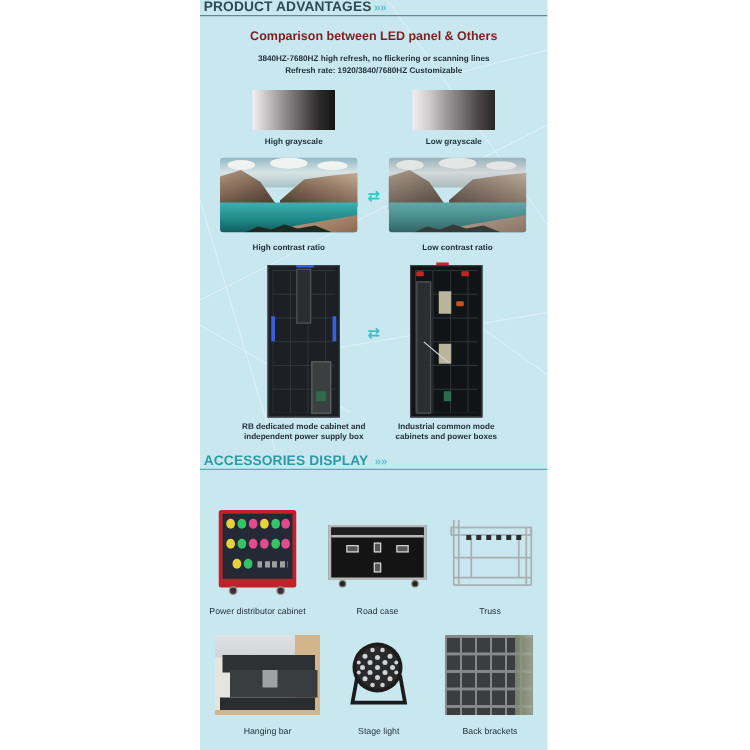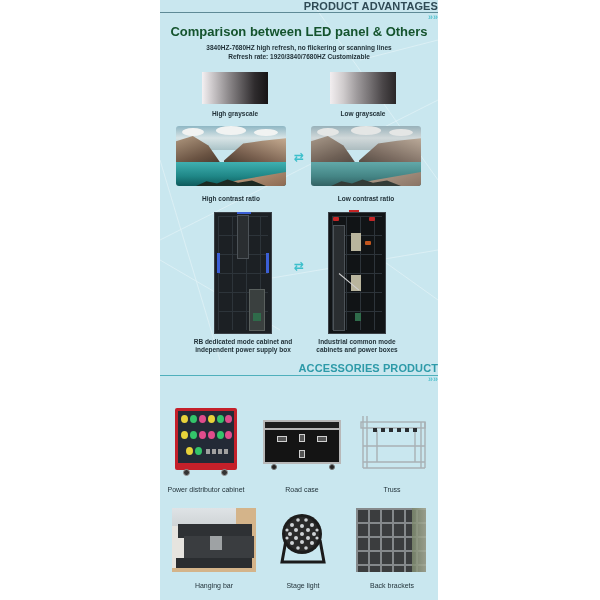"PRODUCT ADVANTAGES" .section-head { flex-direction: column -> none }
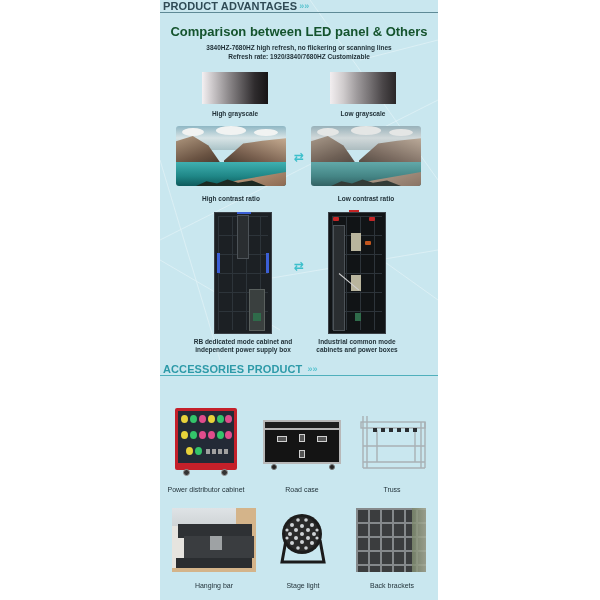"Comparison between LED panel &" .comp-title { color: #14532d -> #7f1d1d; font-size: 13px -> 10px }
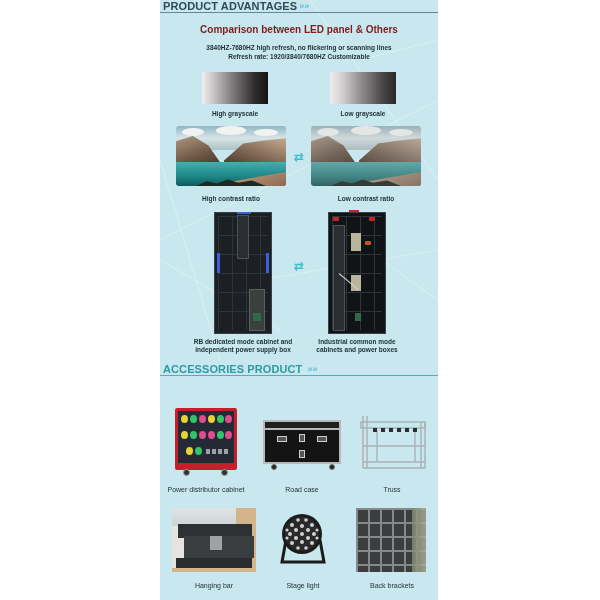"ACCESSORIES PRODUCT" span.label { text: PRODUCT -> DISPLAY }
